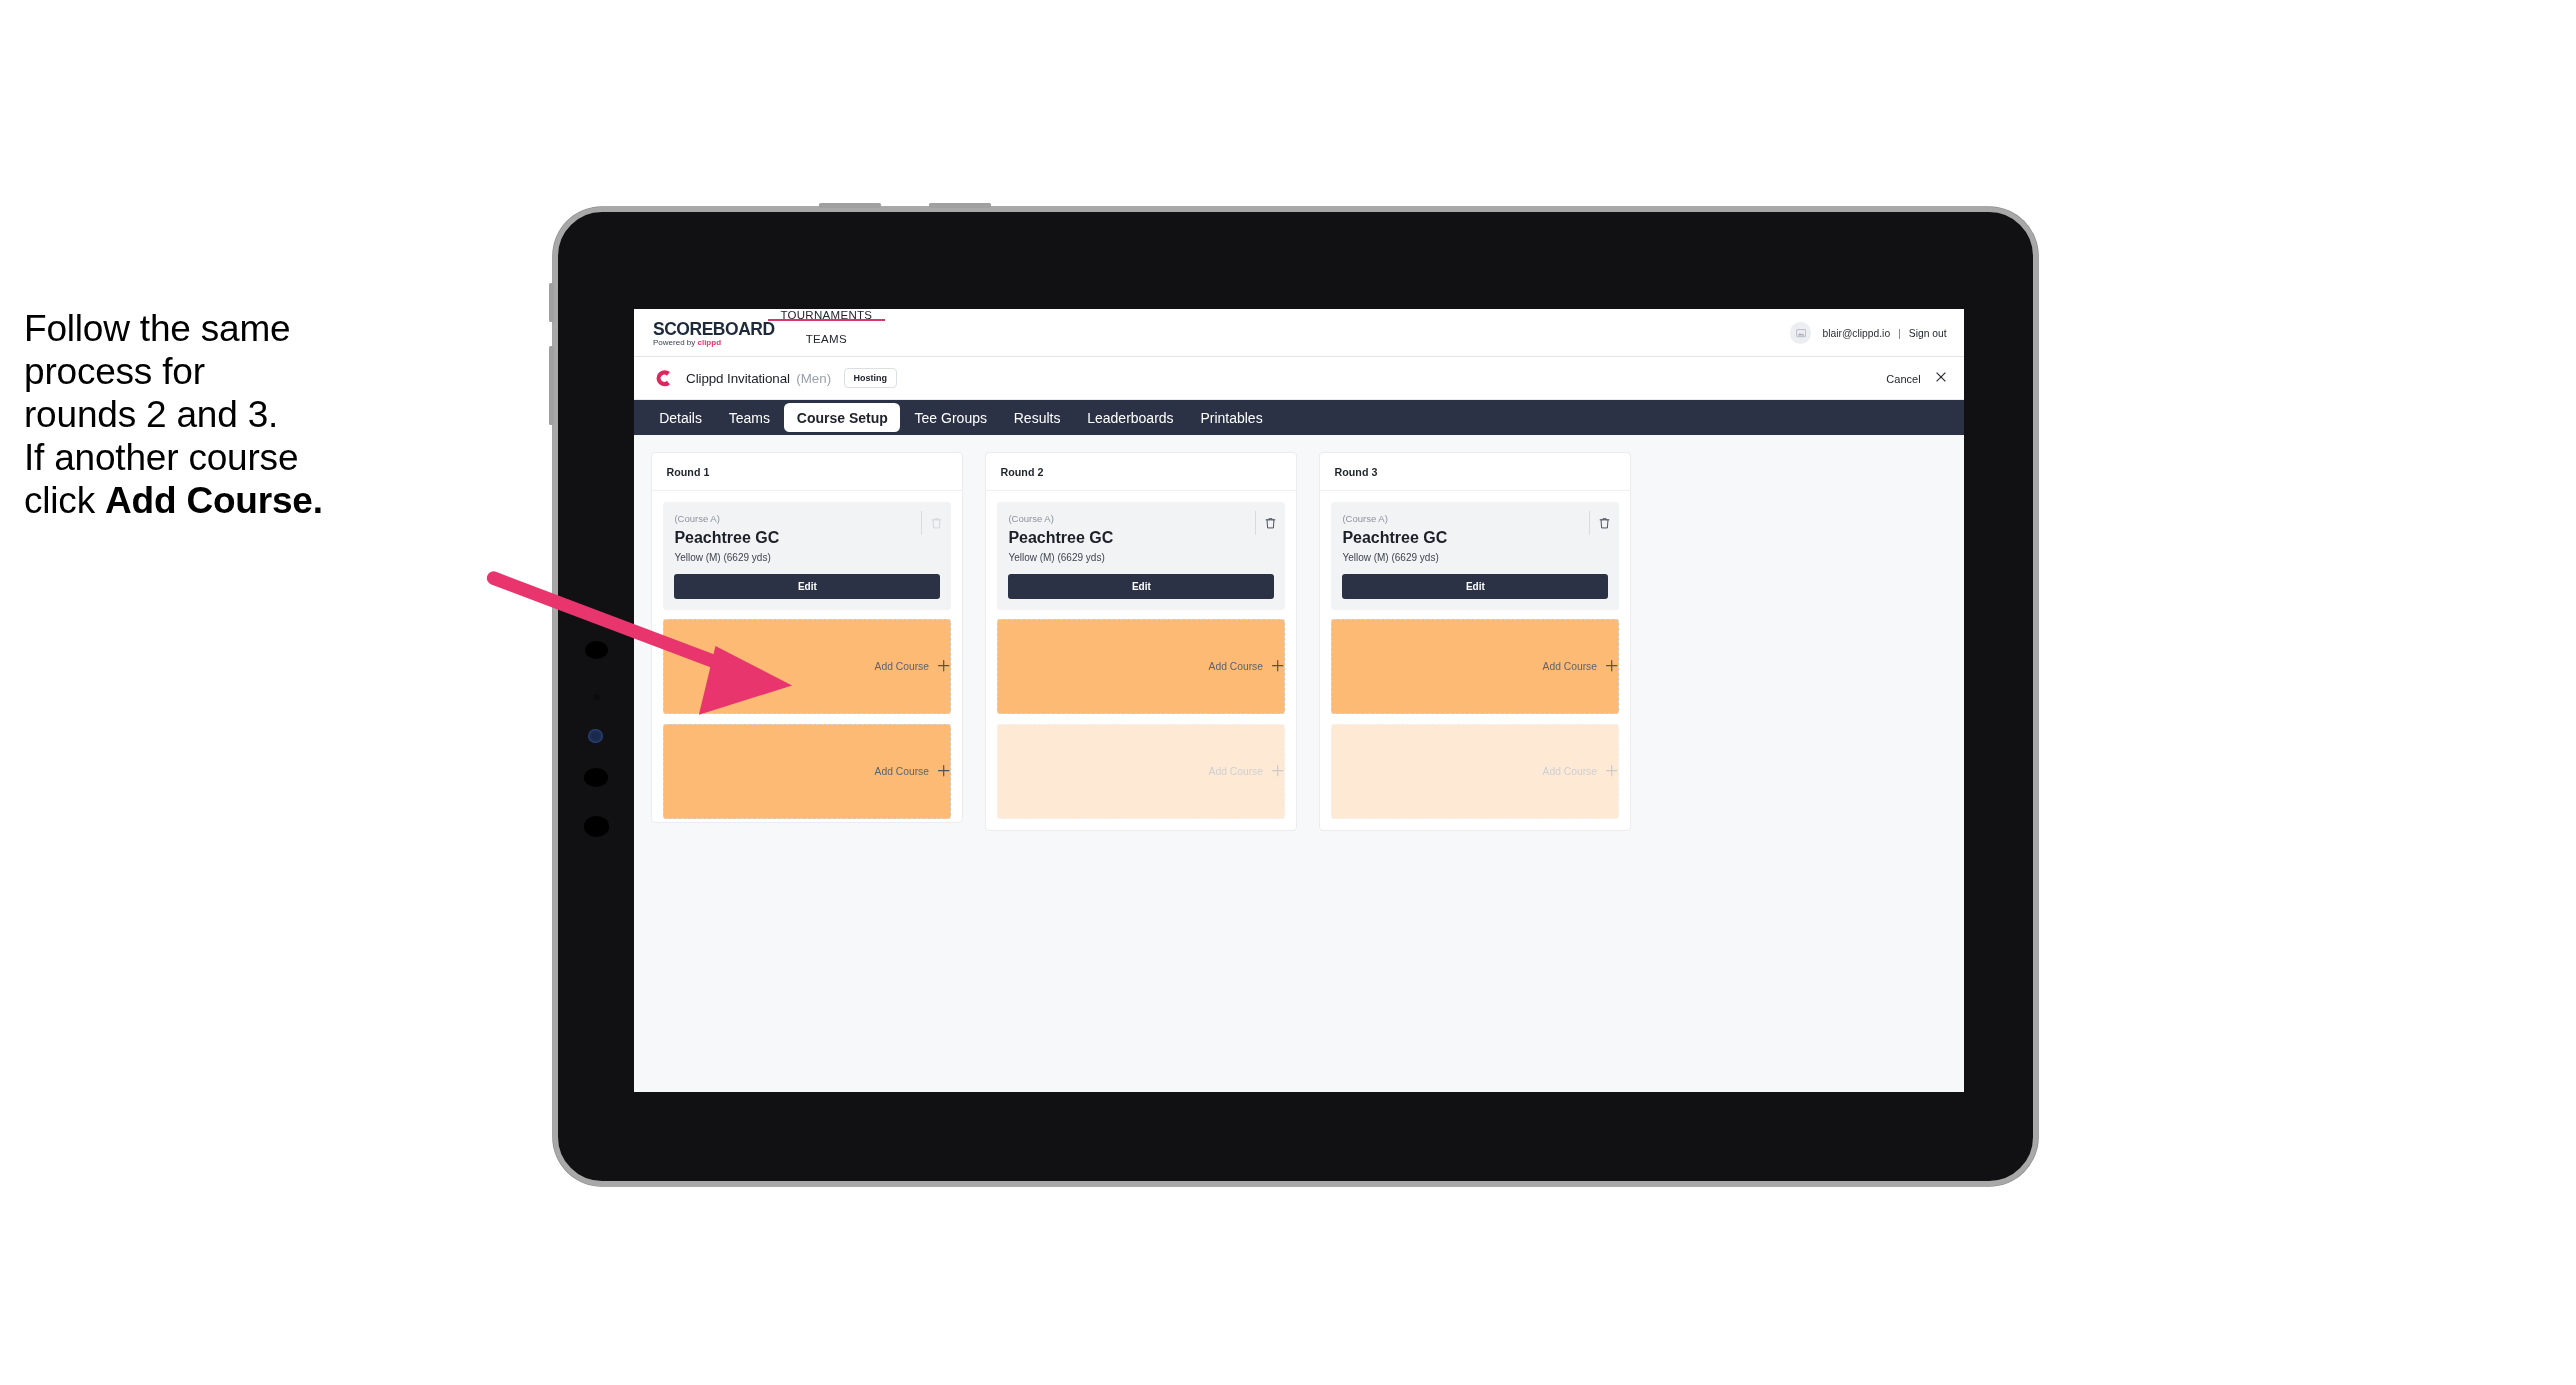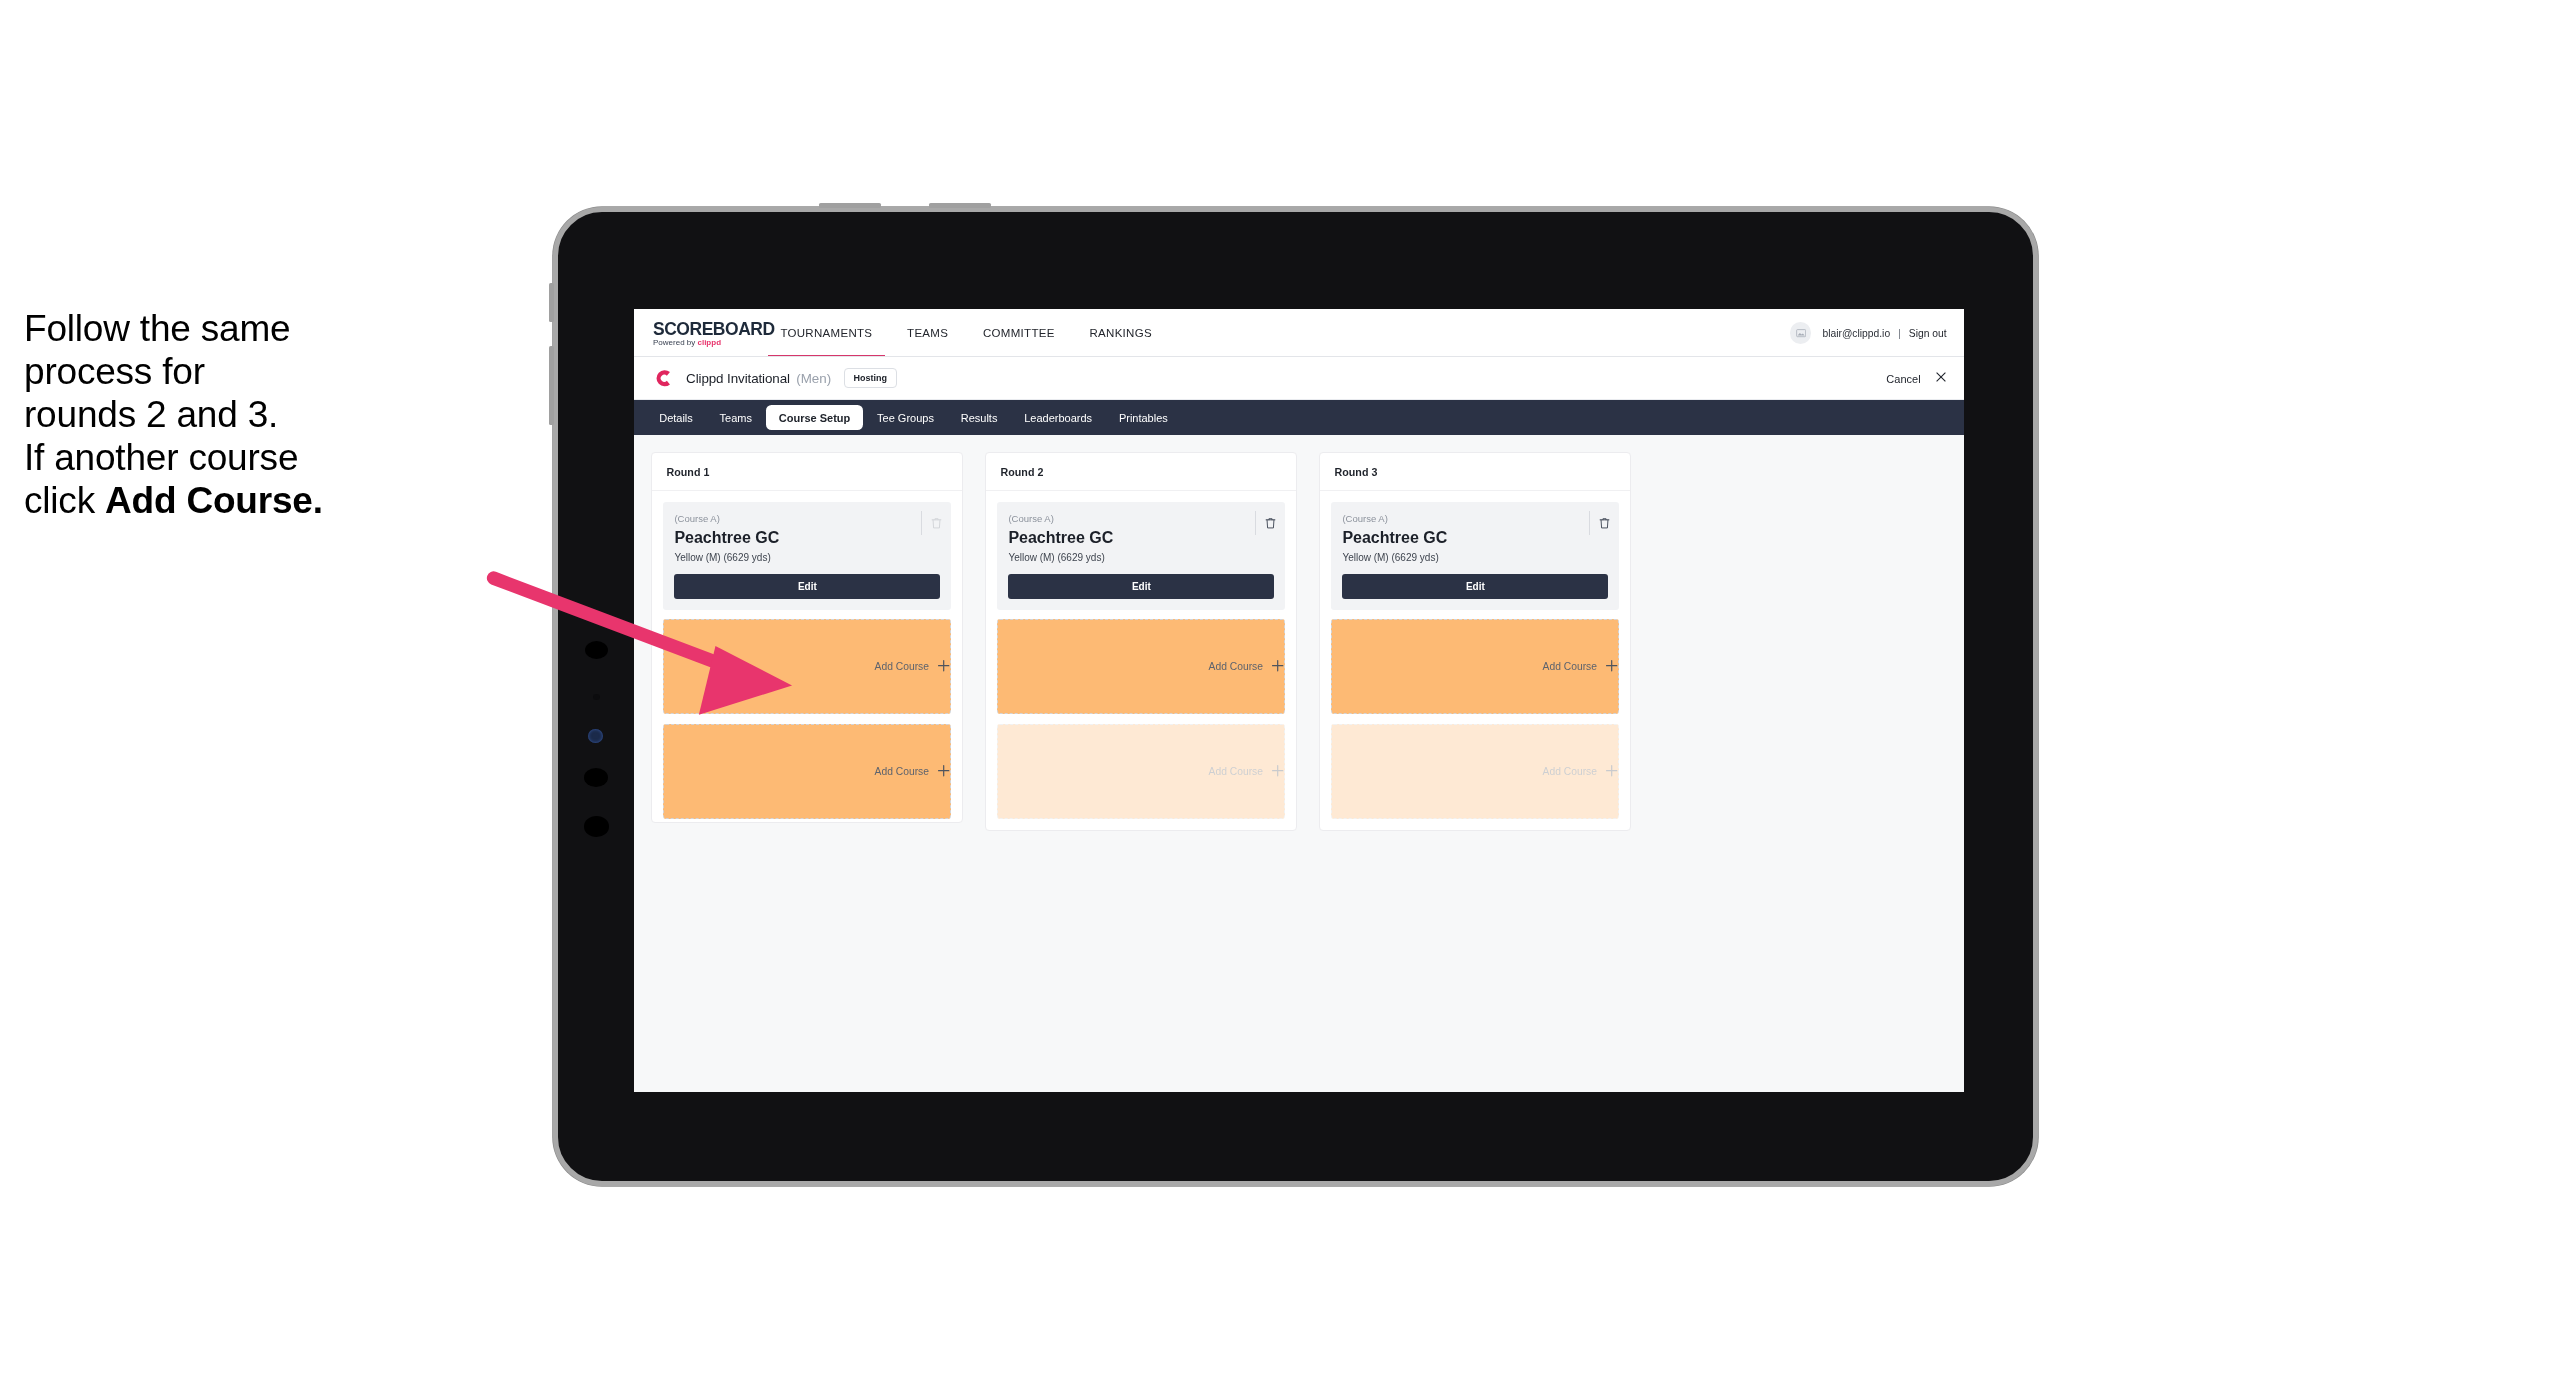"TOURNAMENTS" .topnav { flex-direction: none -> column; gap: 0 -> 12px }
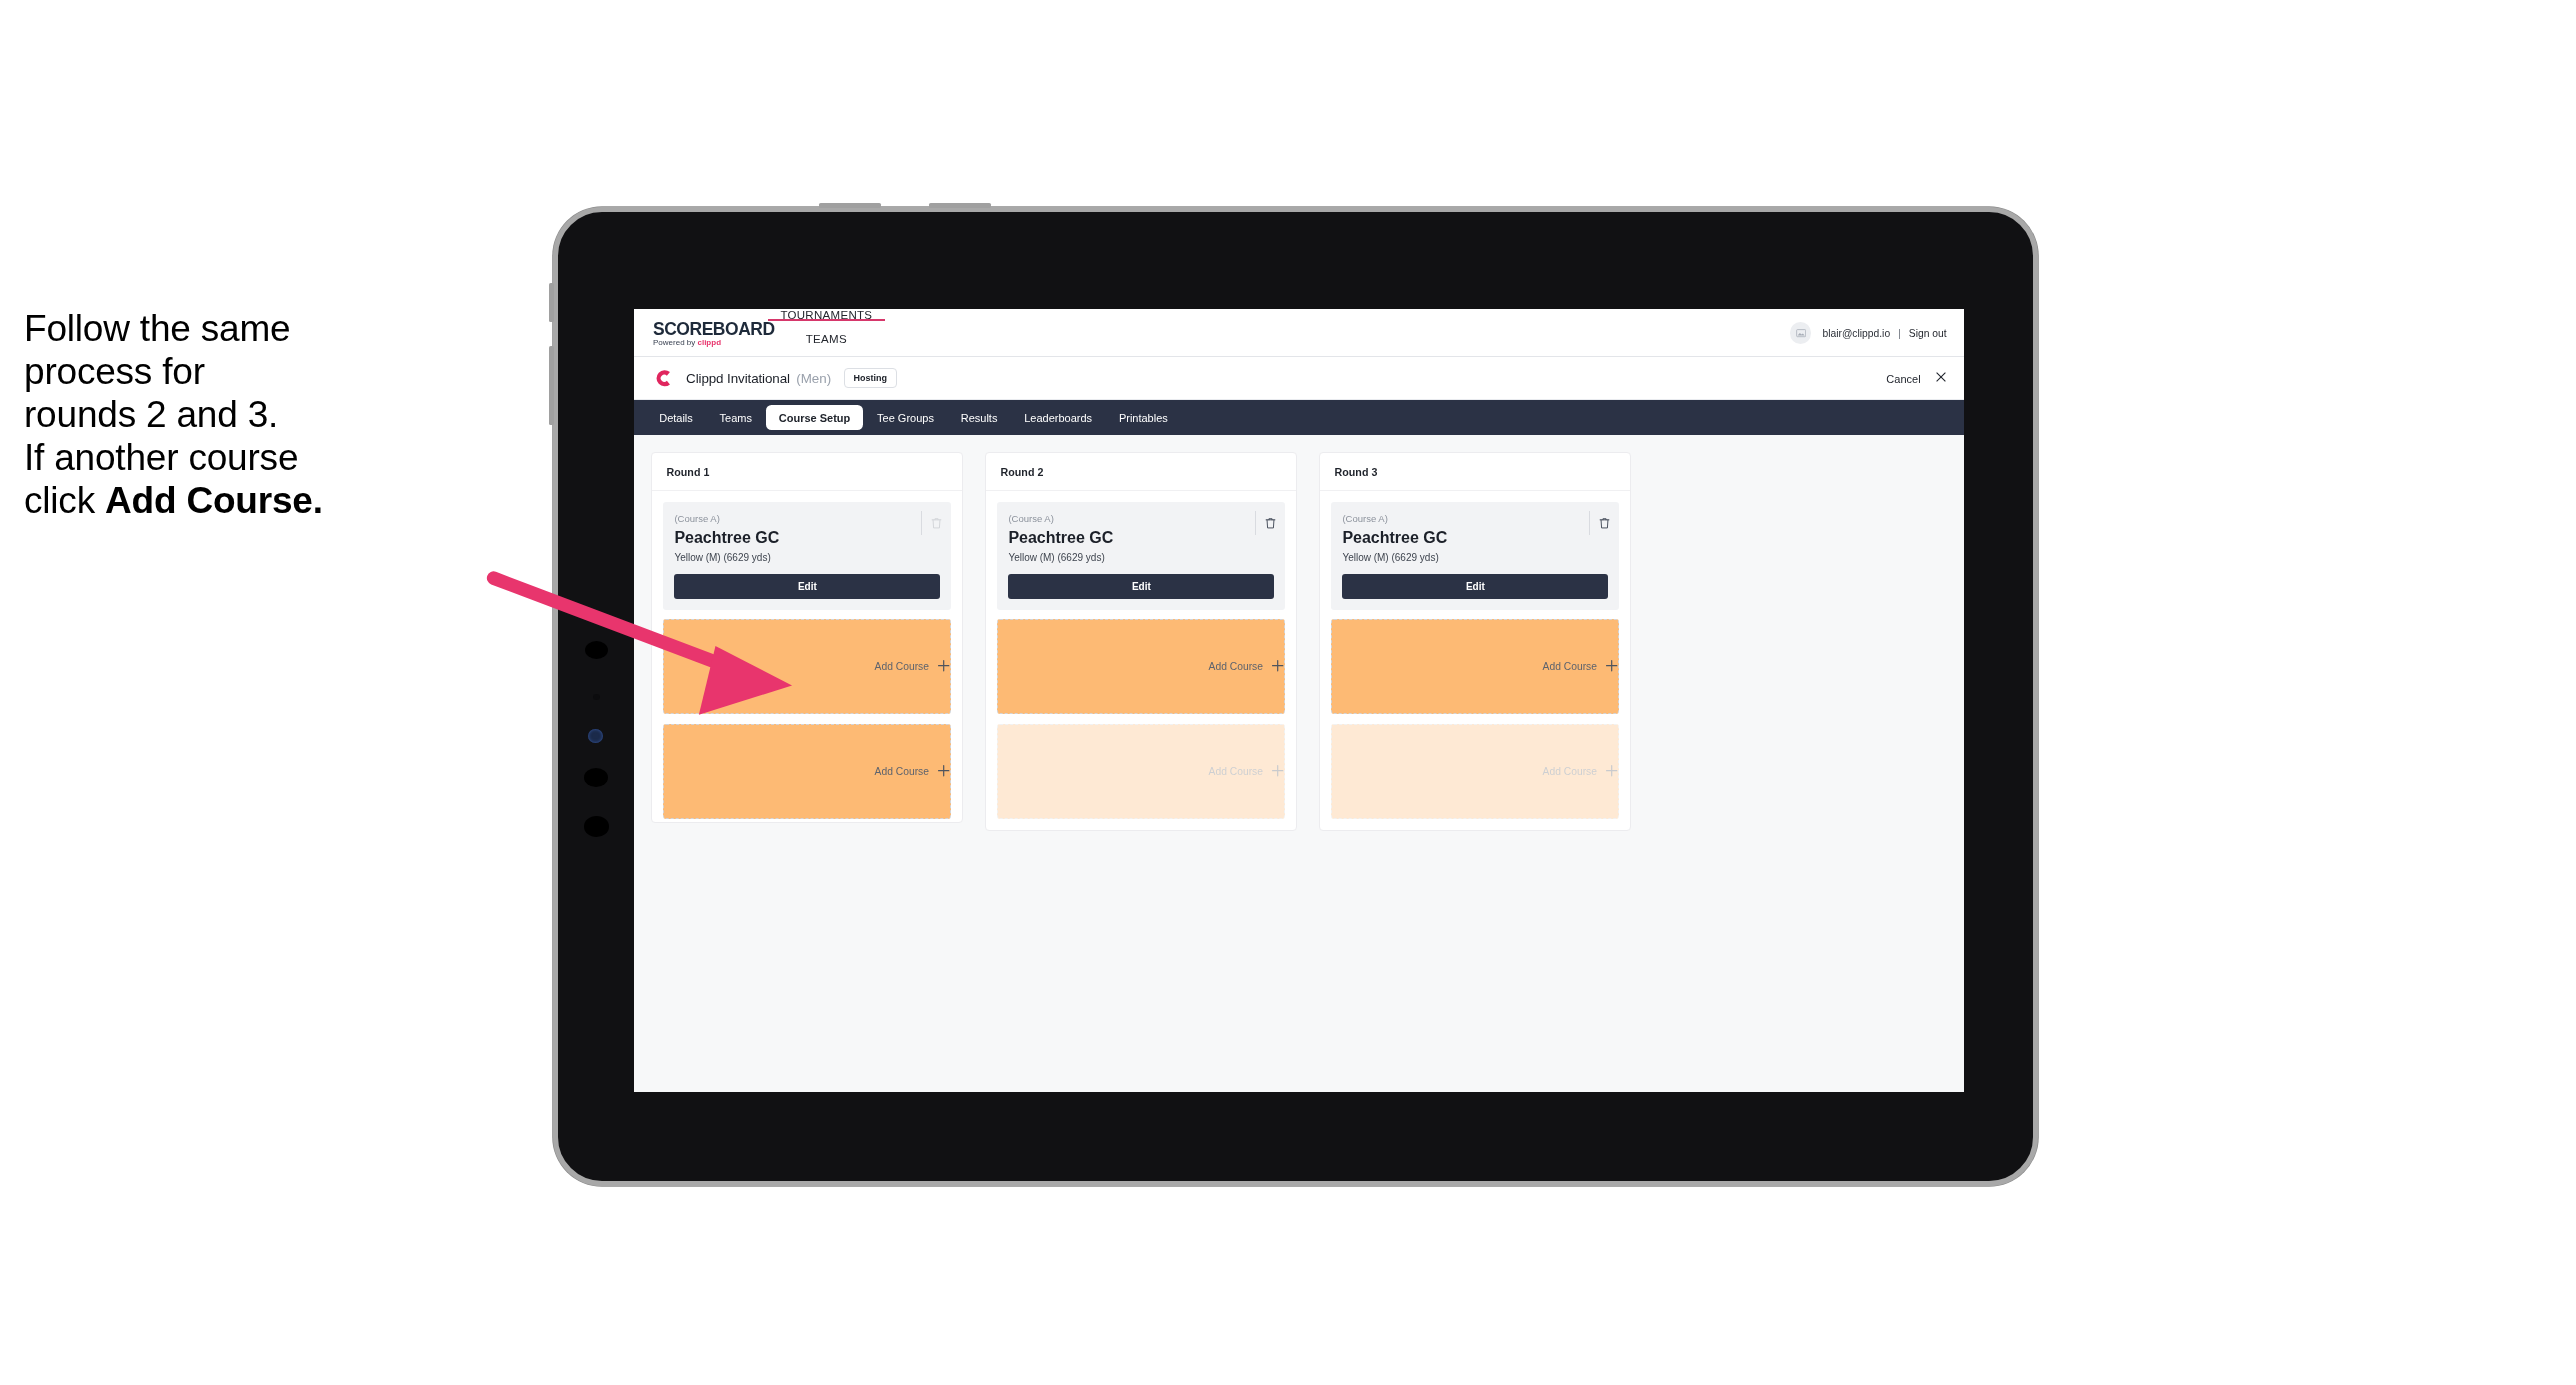"Details" #tabstrip .tab { font-size: 11px -> 14px }
